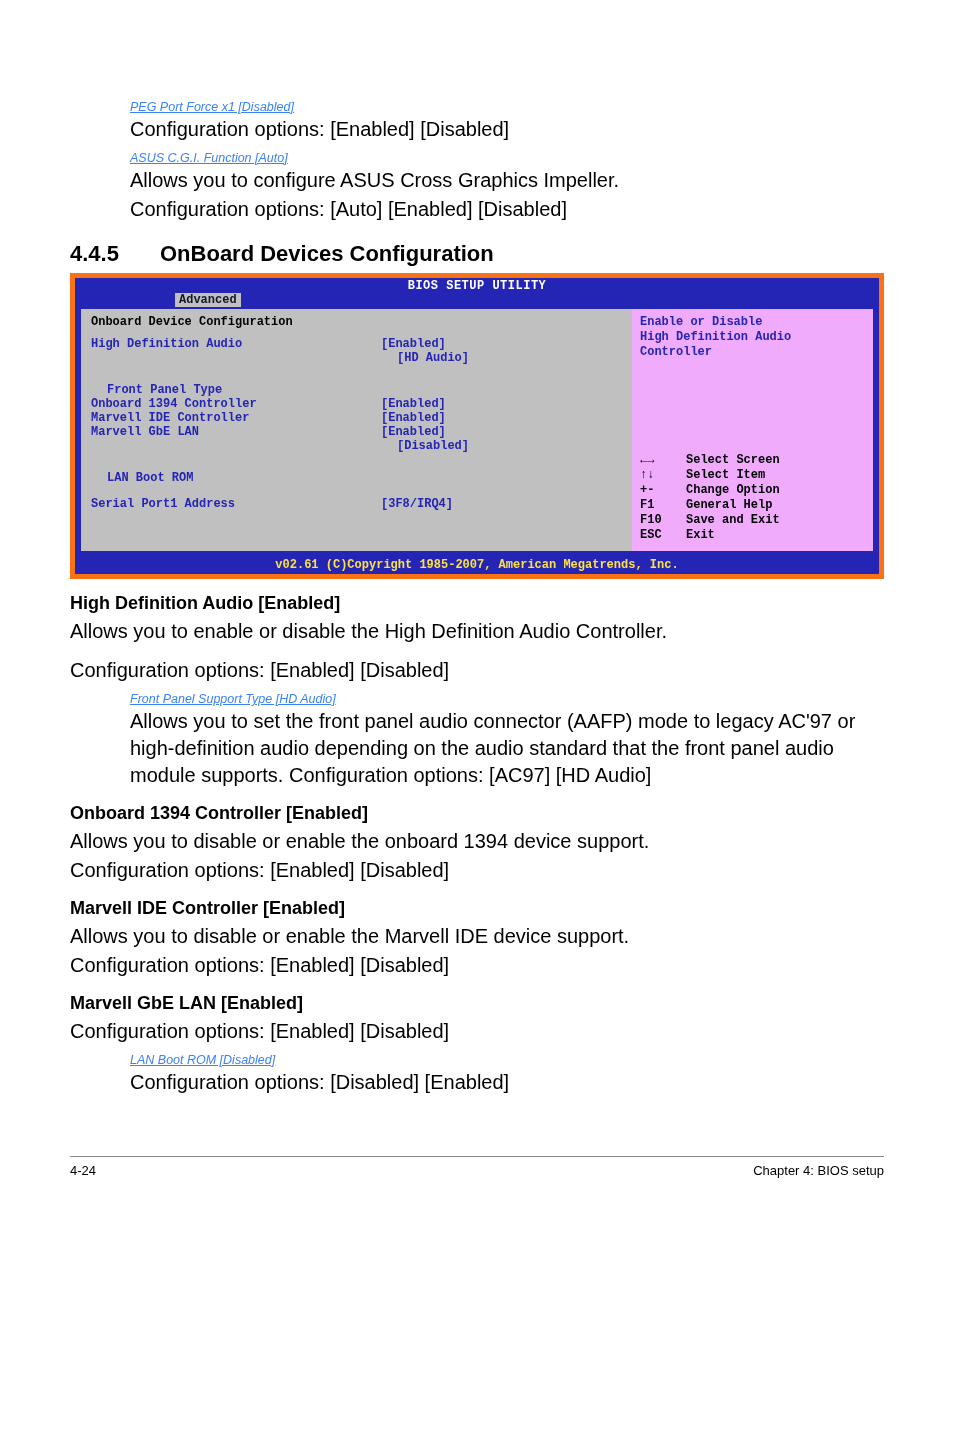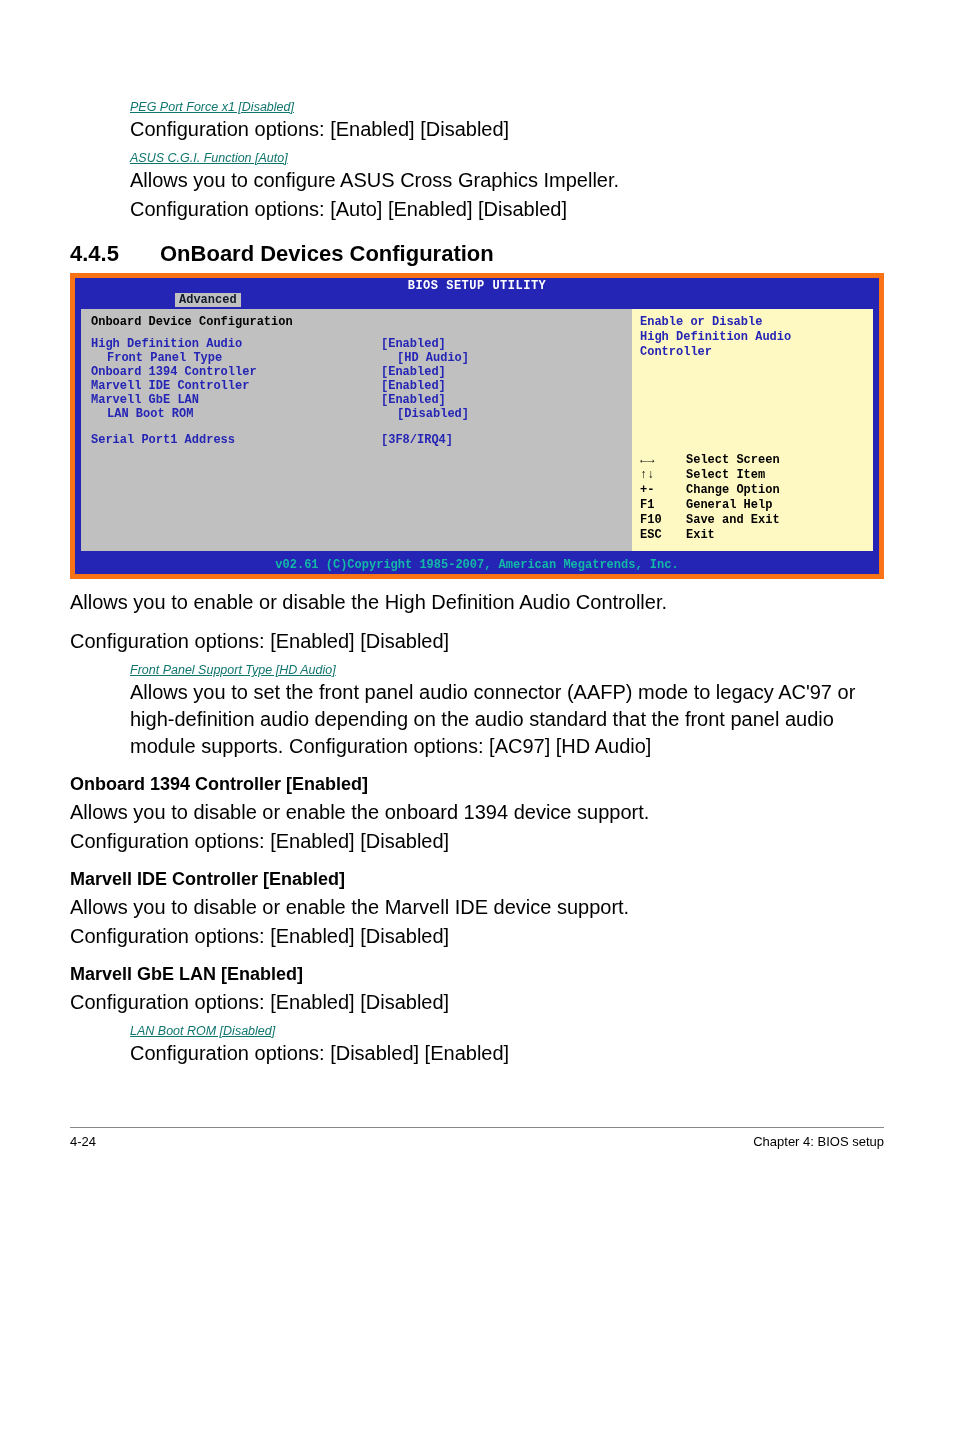"PEG Port Force x1 [Disabled]" .small-italic { color: #0f766e -> #3b82f6 }
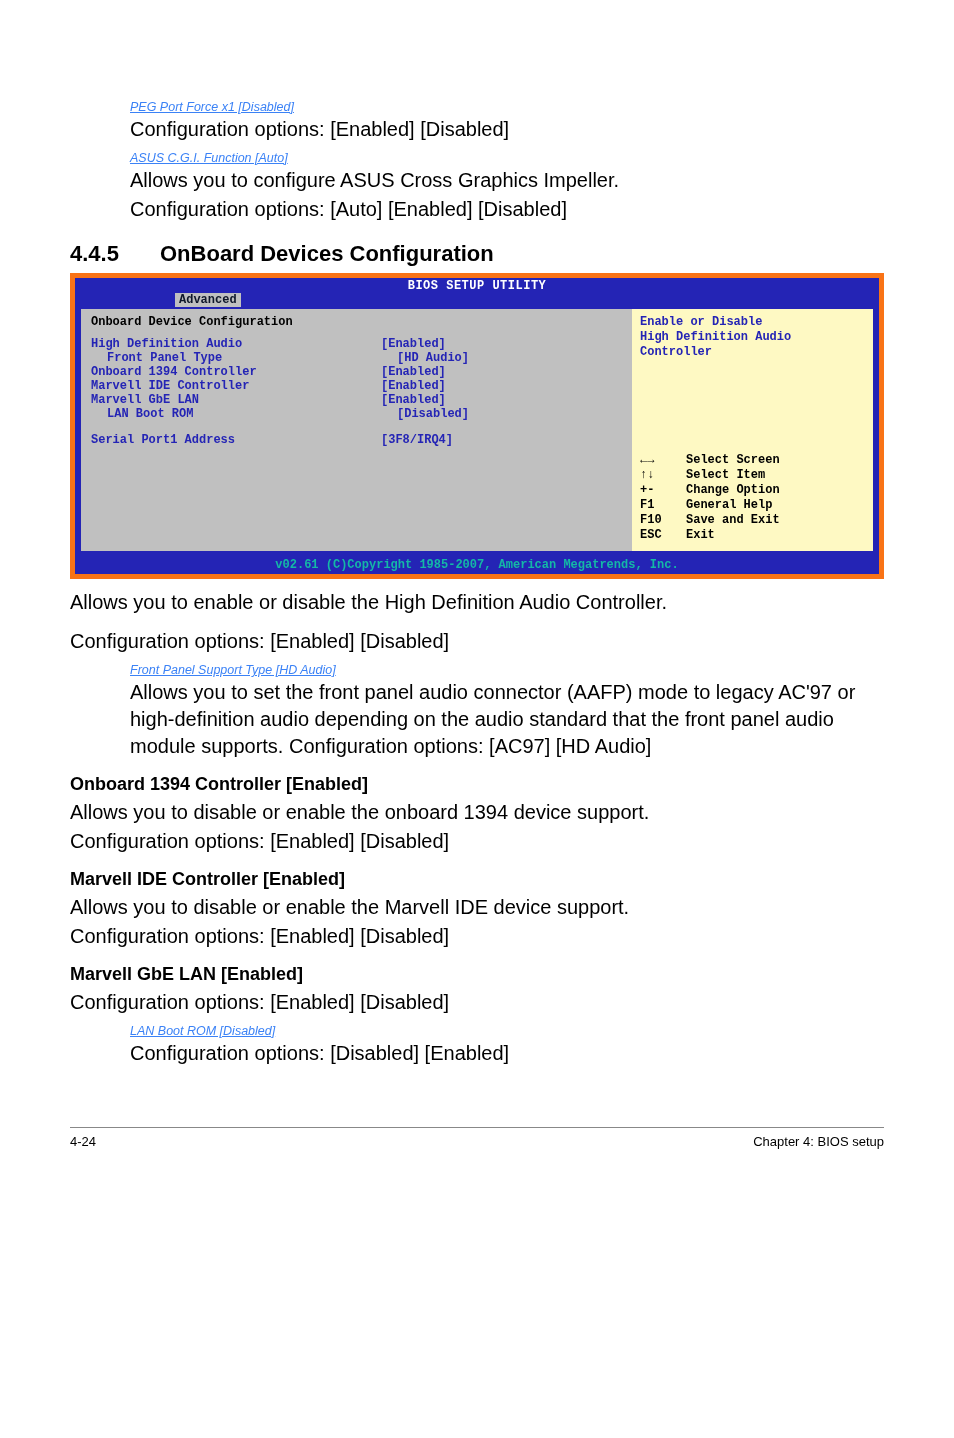"Enable or Disable" .bios-right { background: #fef9c3 -> #f0abfc }
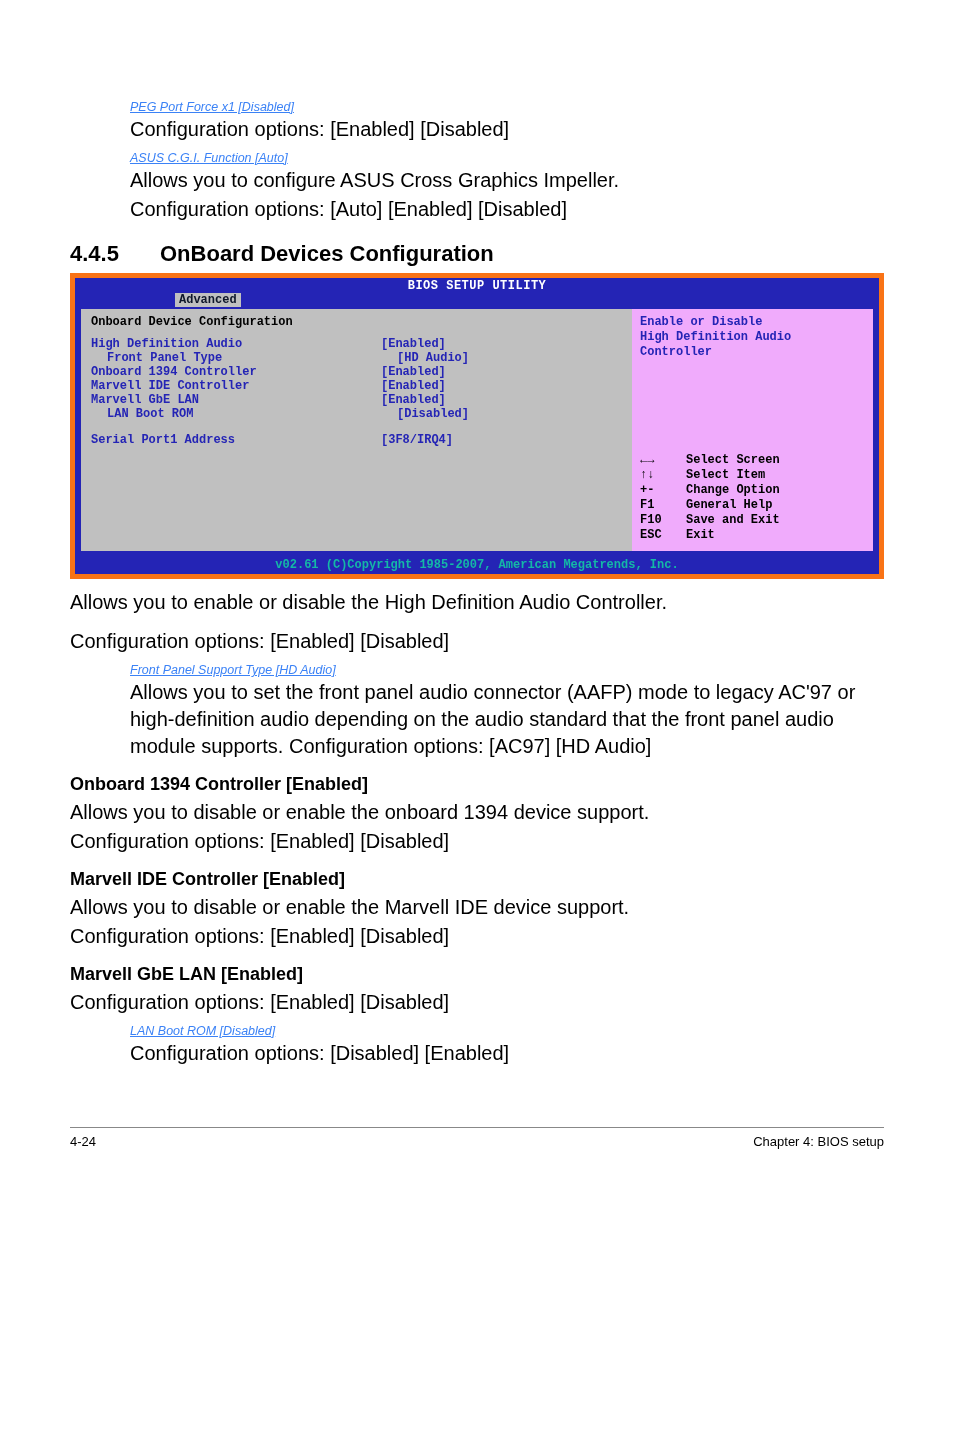"Front Panel Type" .bios-label.sub { margin-top: none -> 32px }
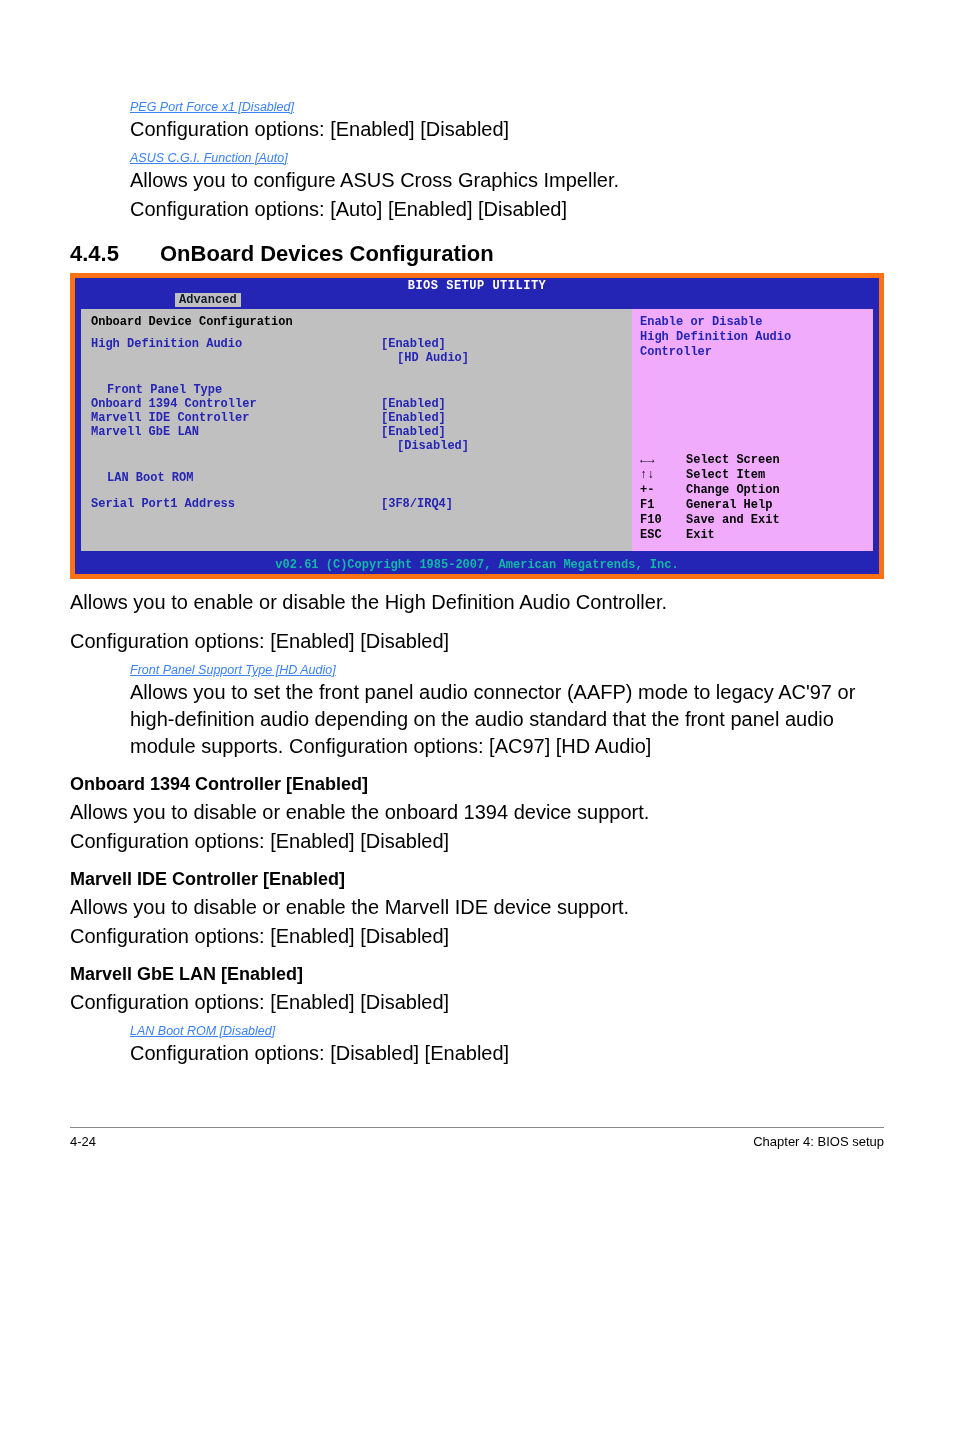"v02.61 (C)Copyright 1985-2007, American" .bios-footer { color: #14b8a6 -> #fde047 }
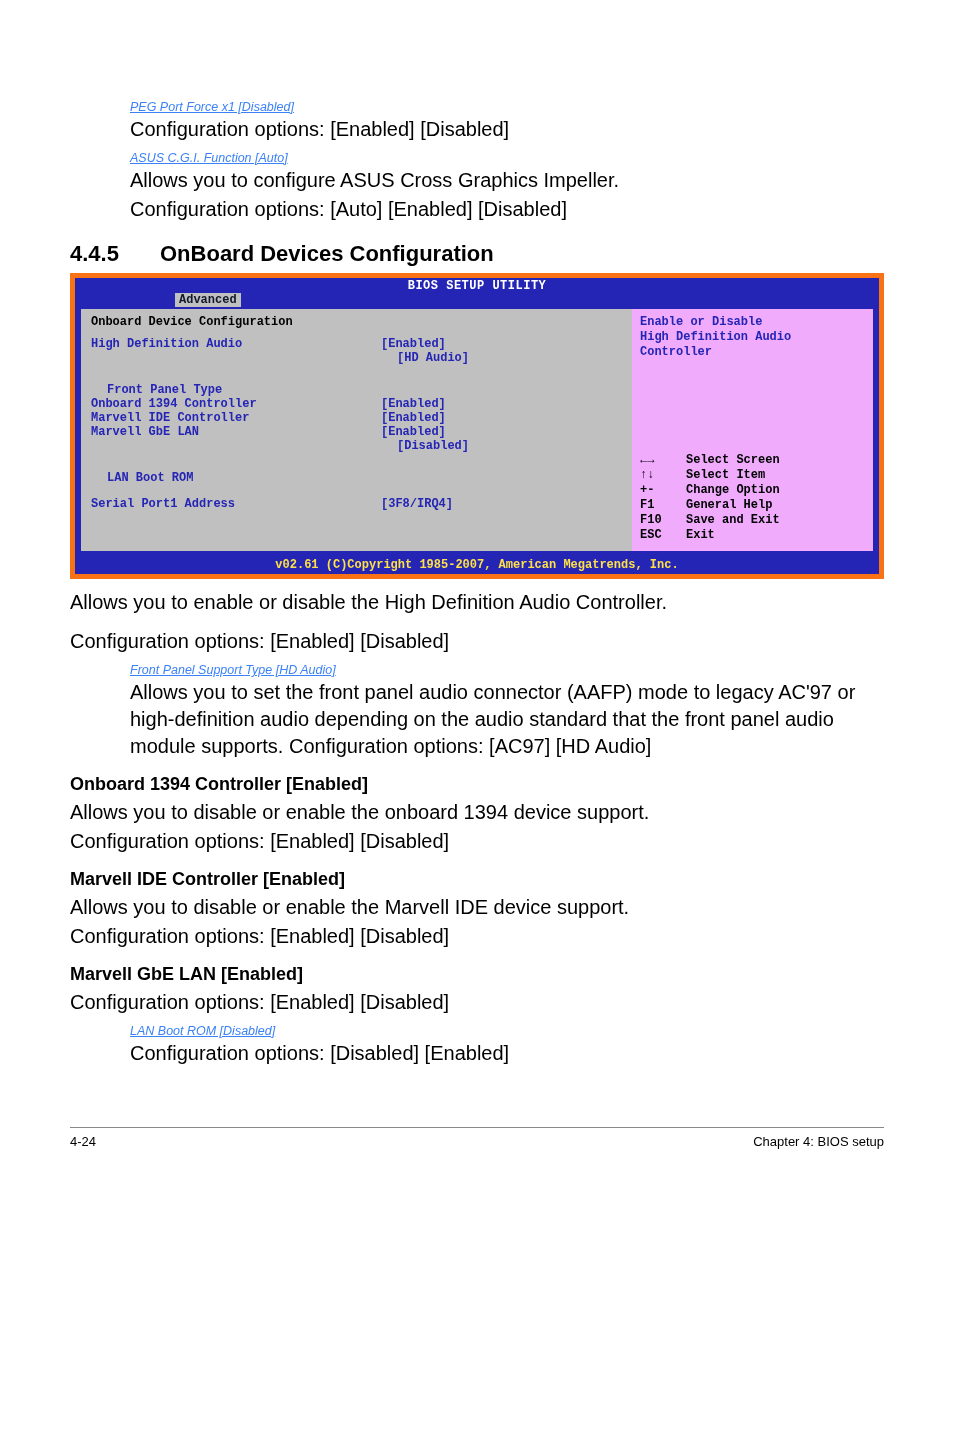"High Definition Audio [Enabled]" div.sub-heading { html: none -> <div>High Definition Audio [Enabled]</div> }
